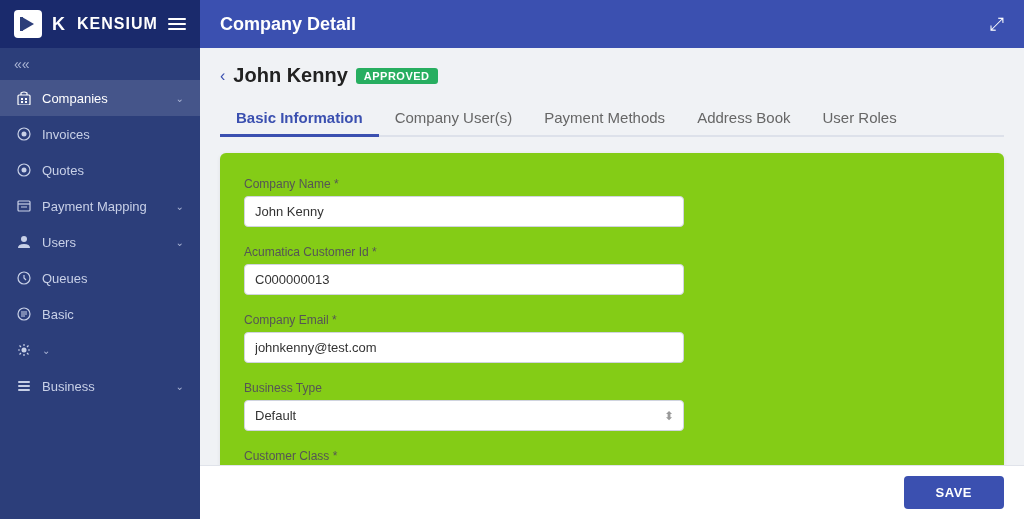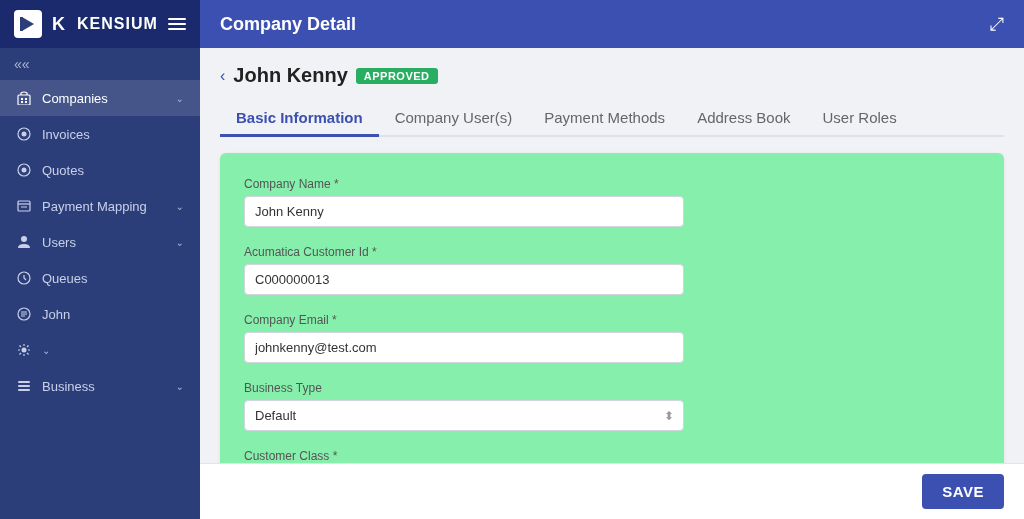"Company Name *" .form-card { background: #86efac -> #84cc16 }
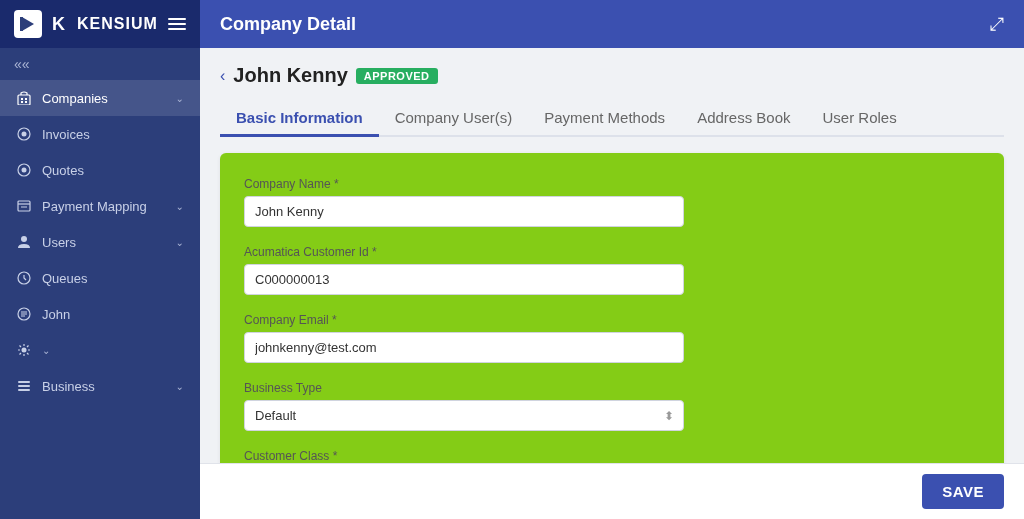"John" span.nav-label { text: John -> Basic }
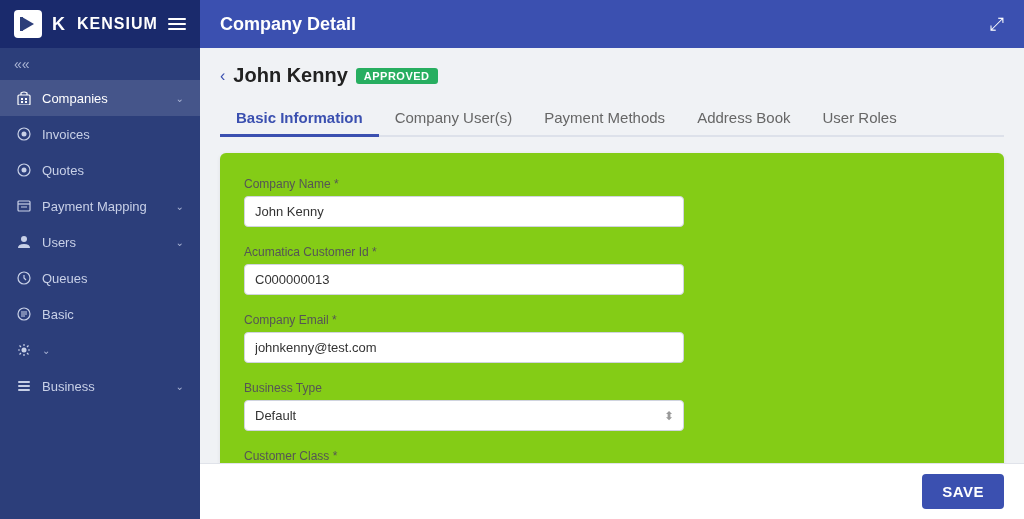"SAVE" .save-btn { font-size: 15px -> 13px; padding: 9px 20px -> 9px 32px }
